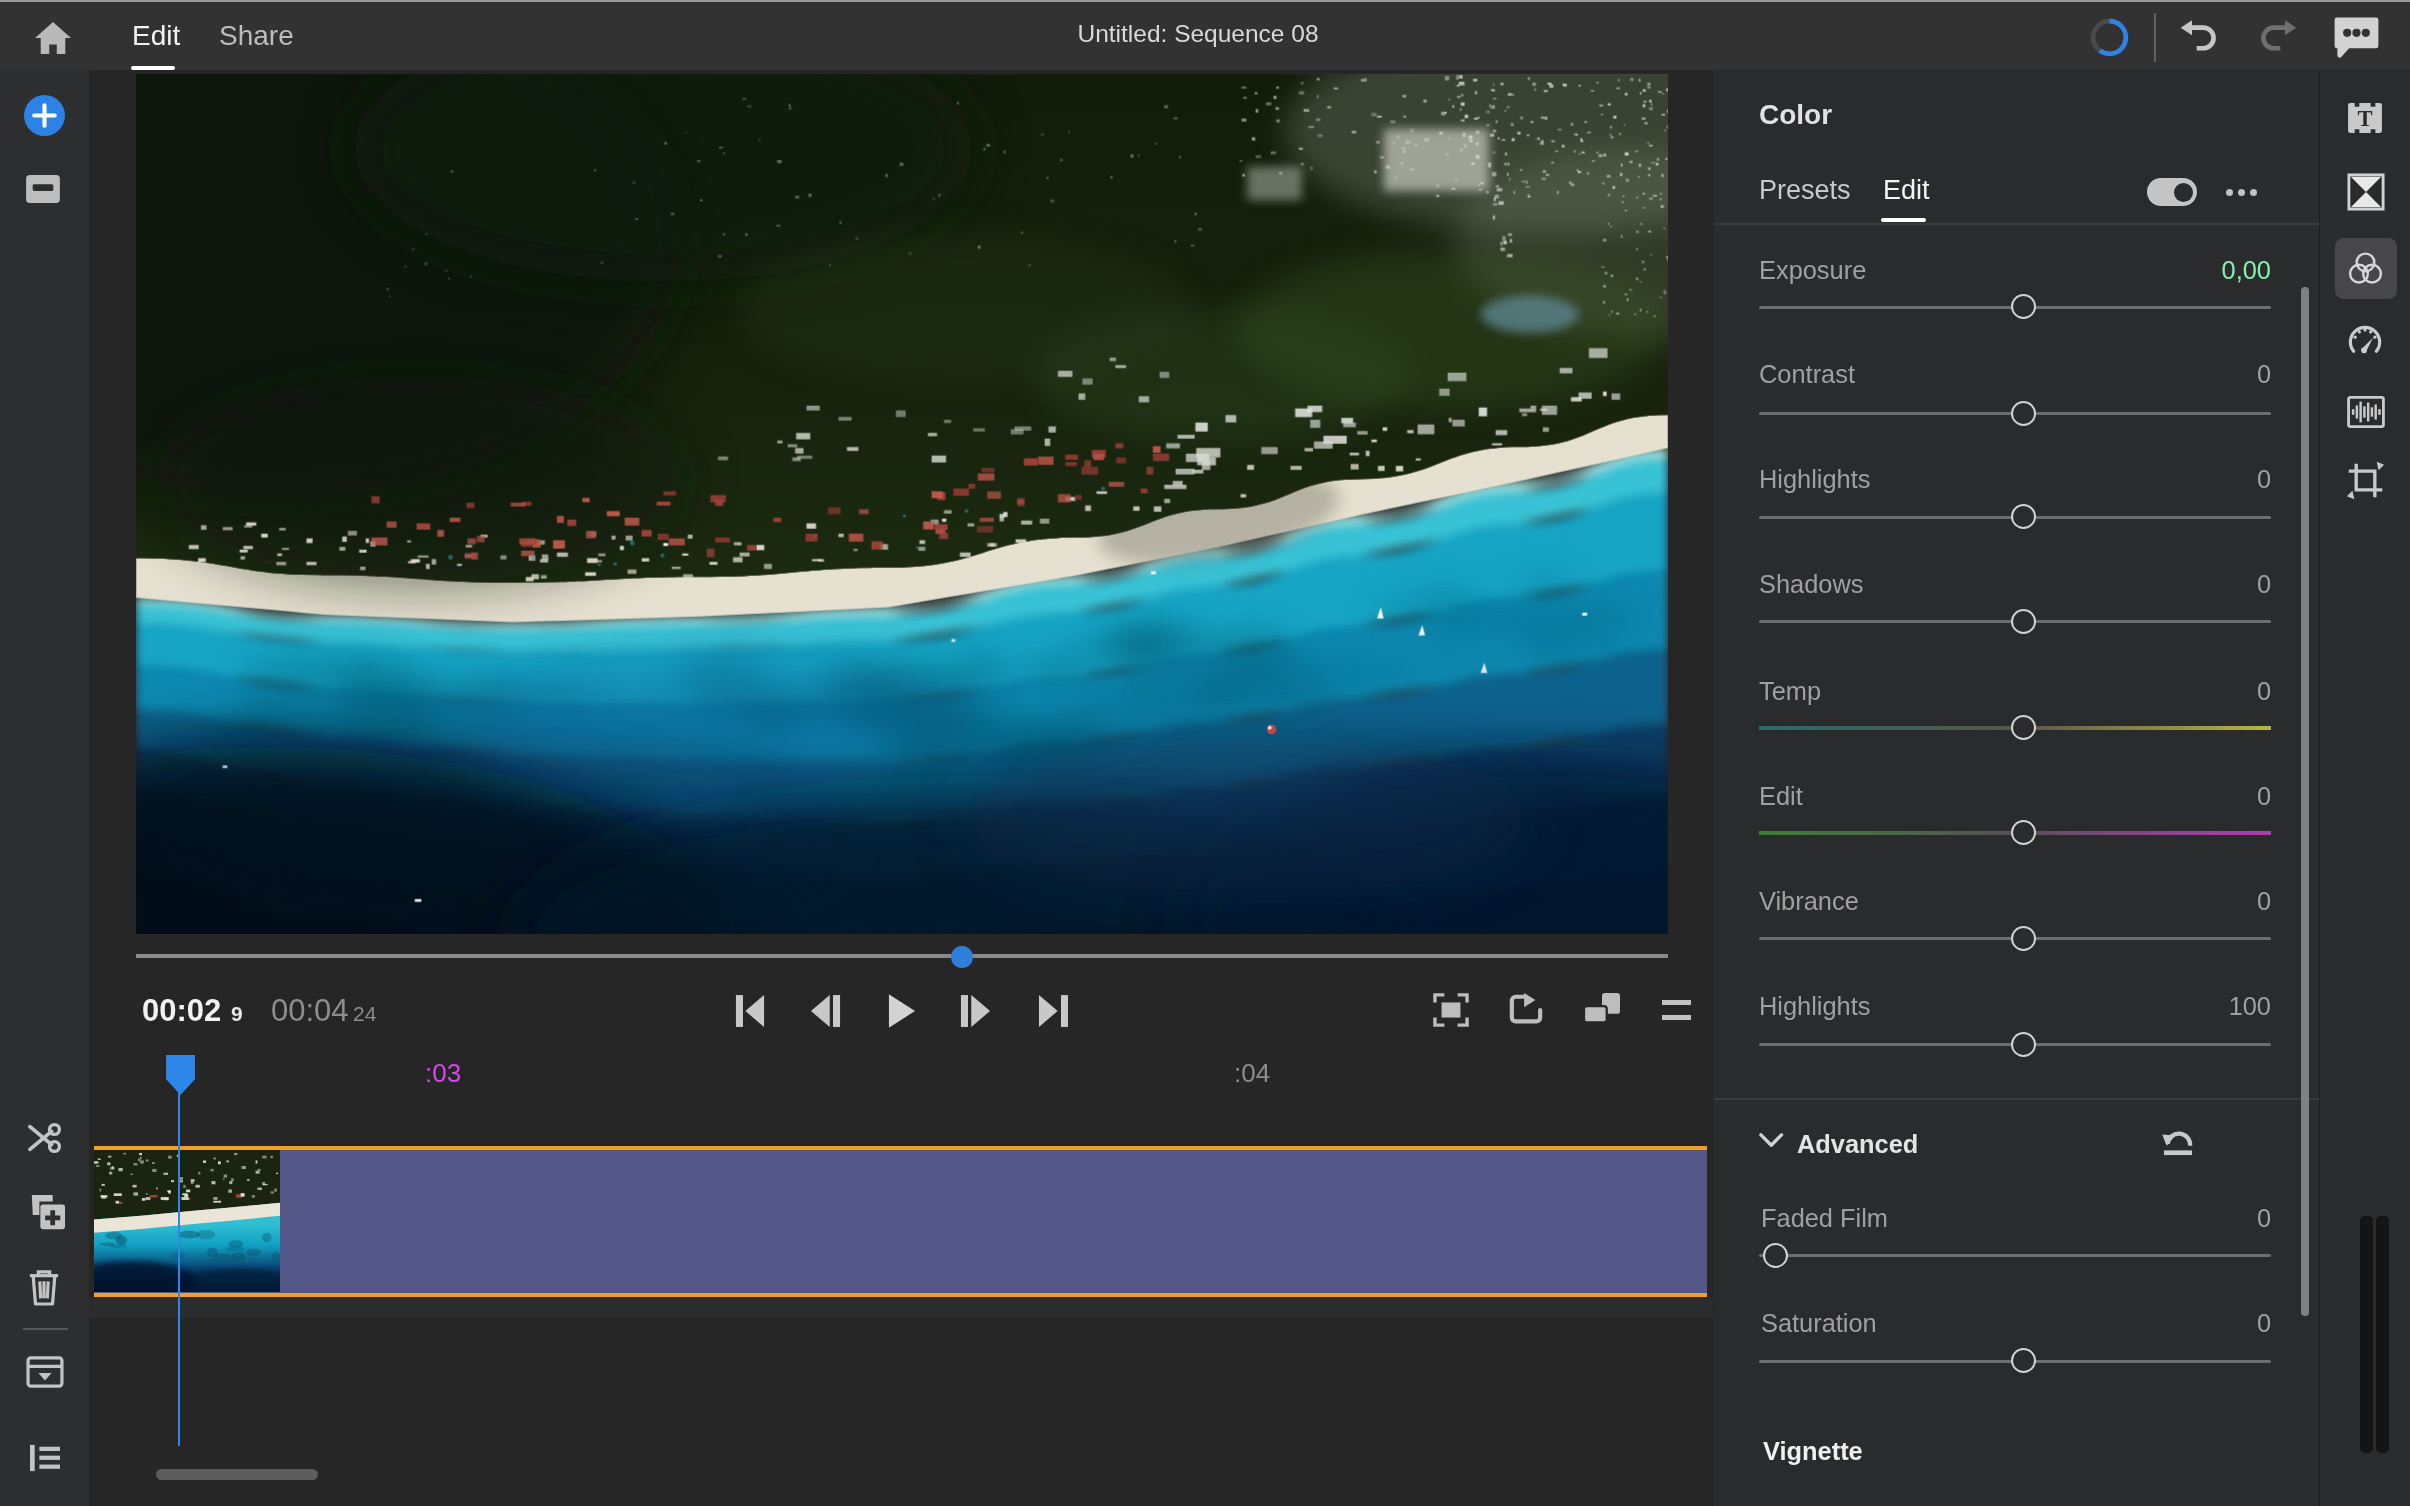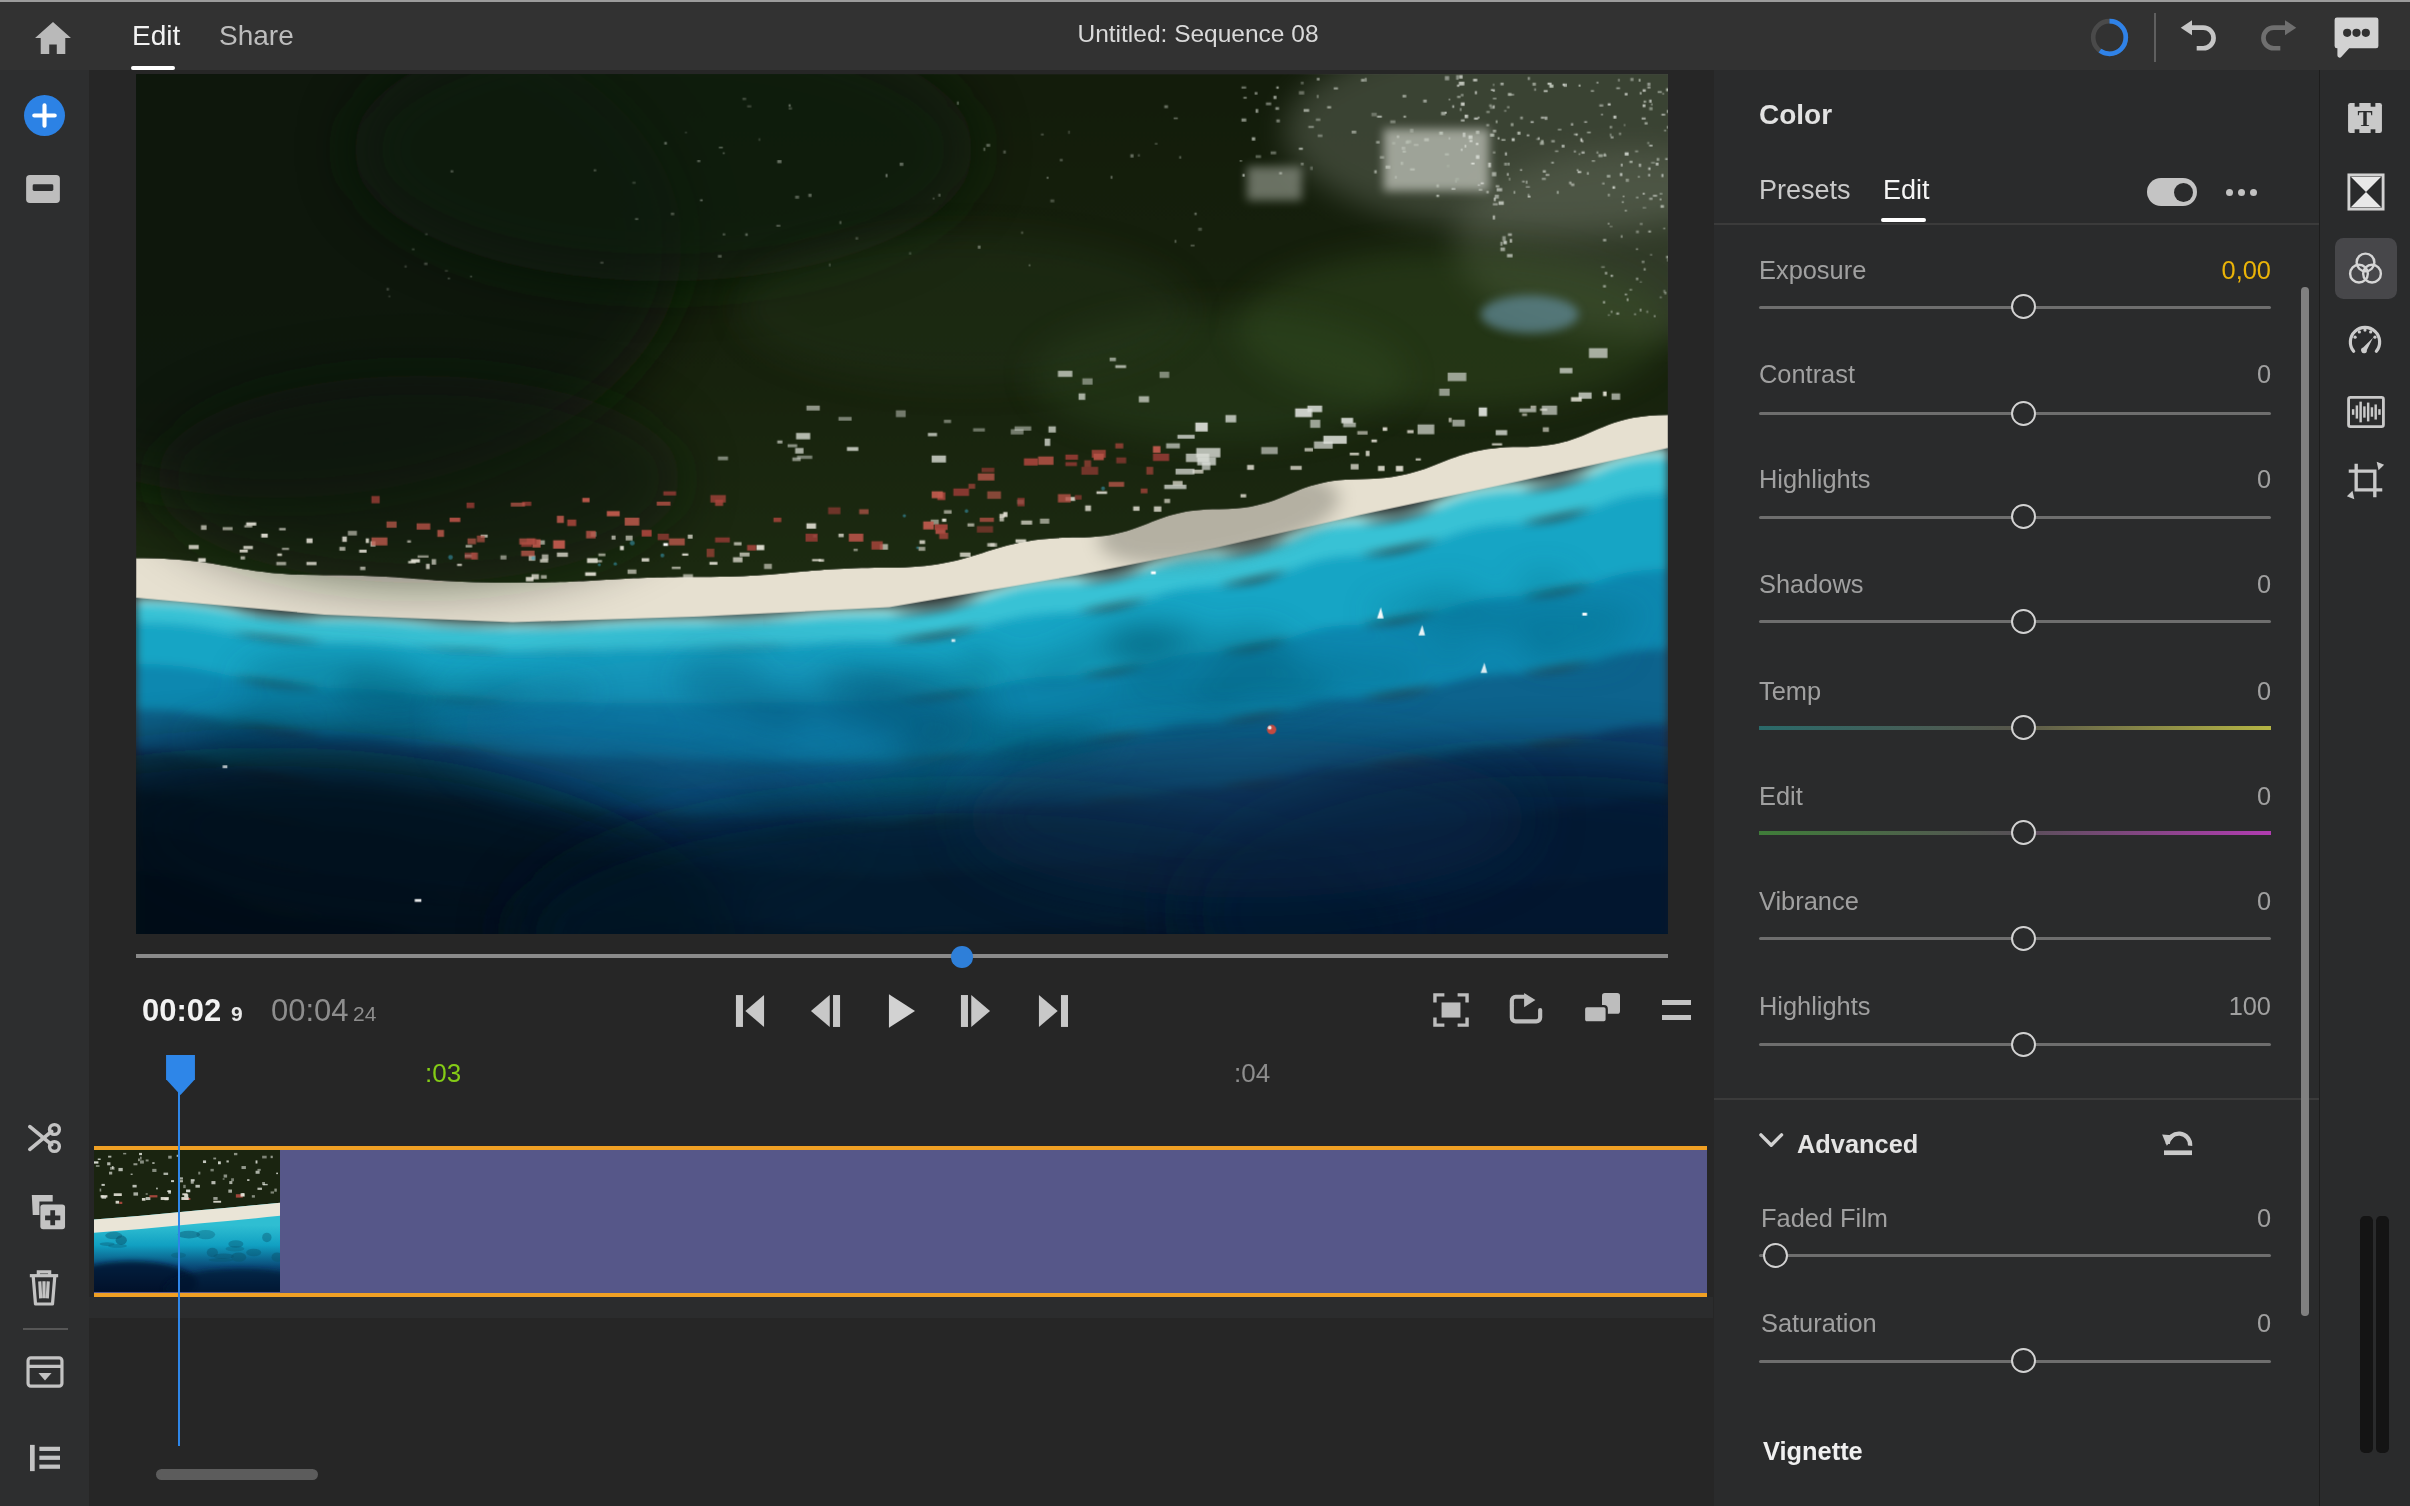"0,00" div.abs { color: #eab308 -> #86efac }
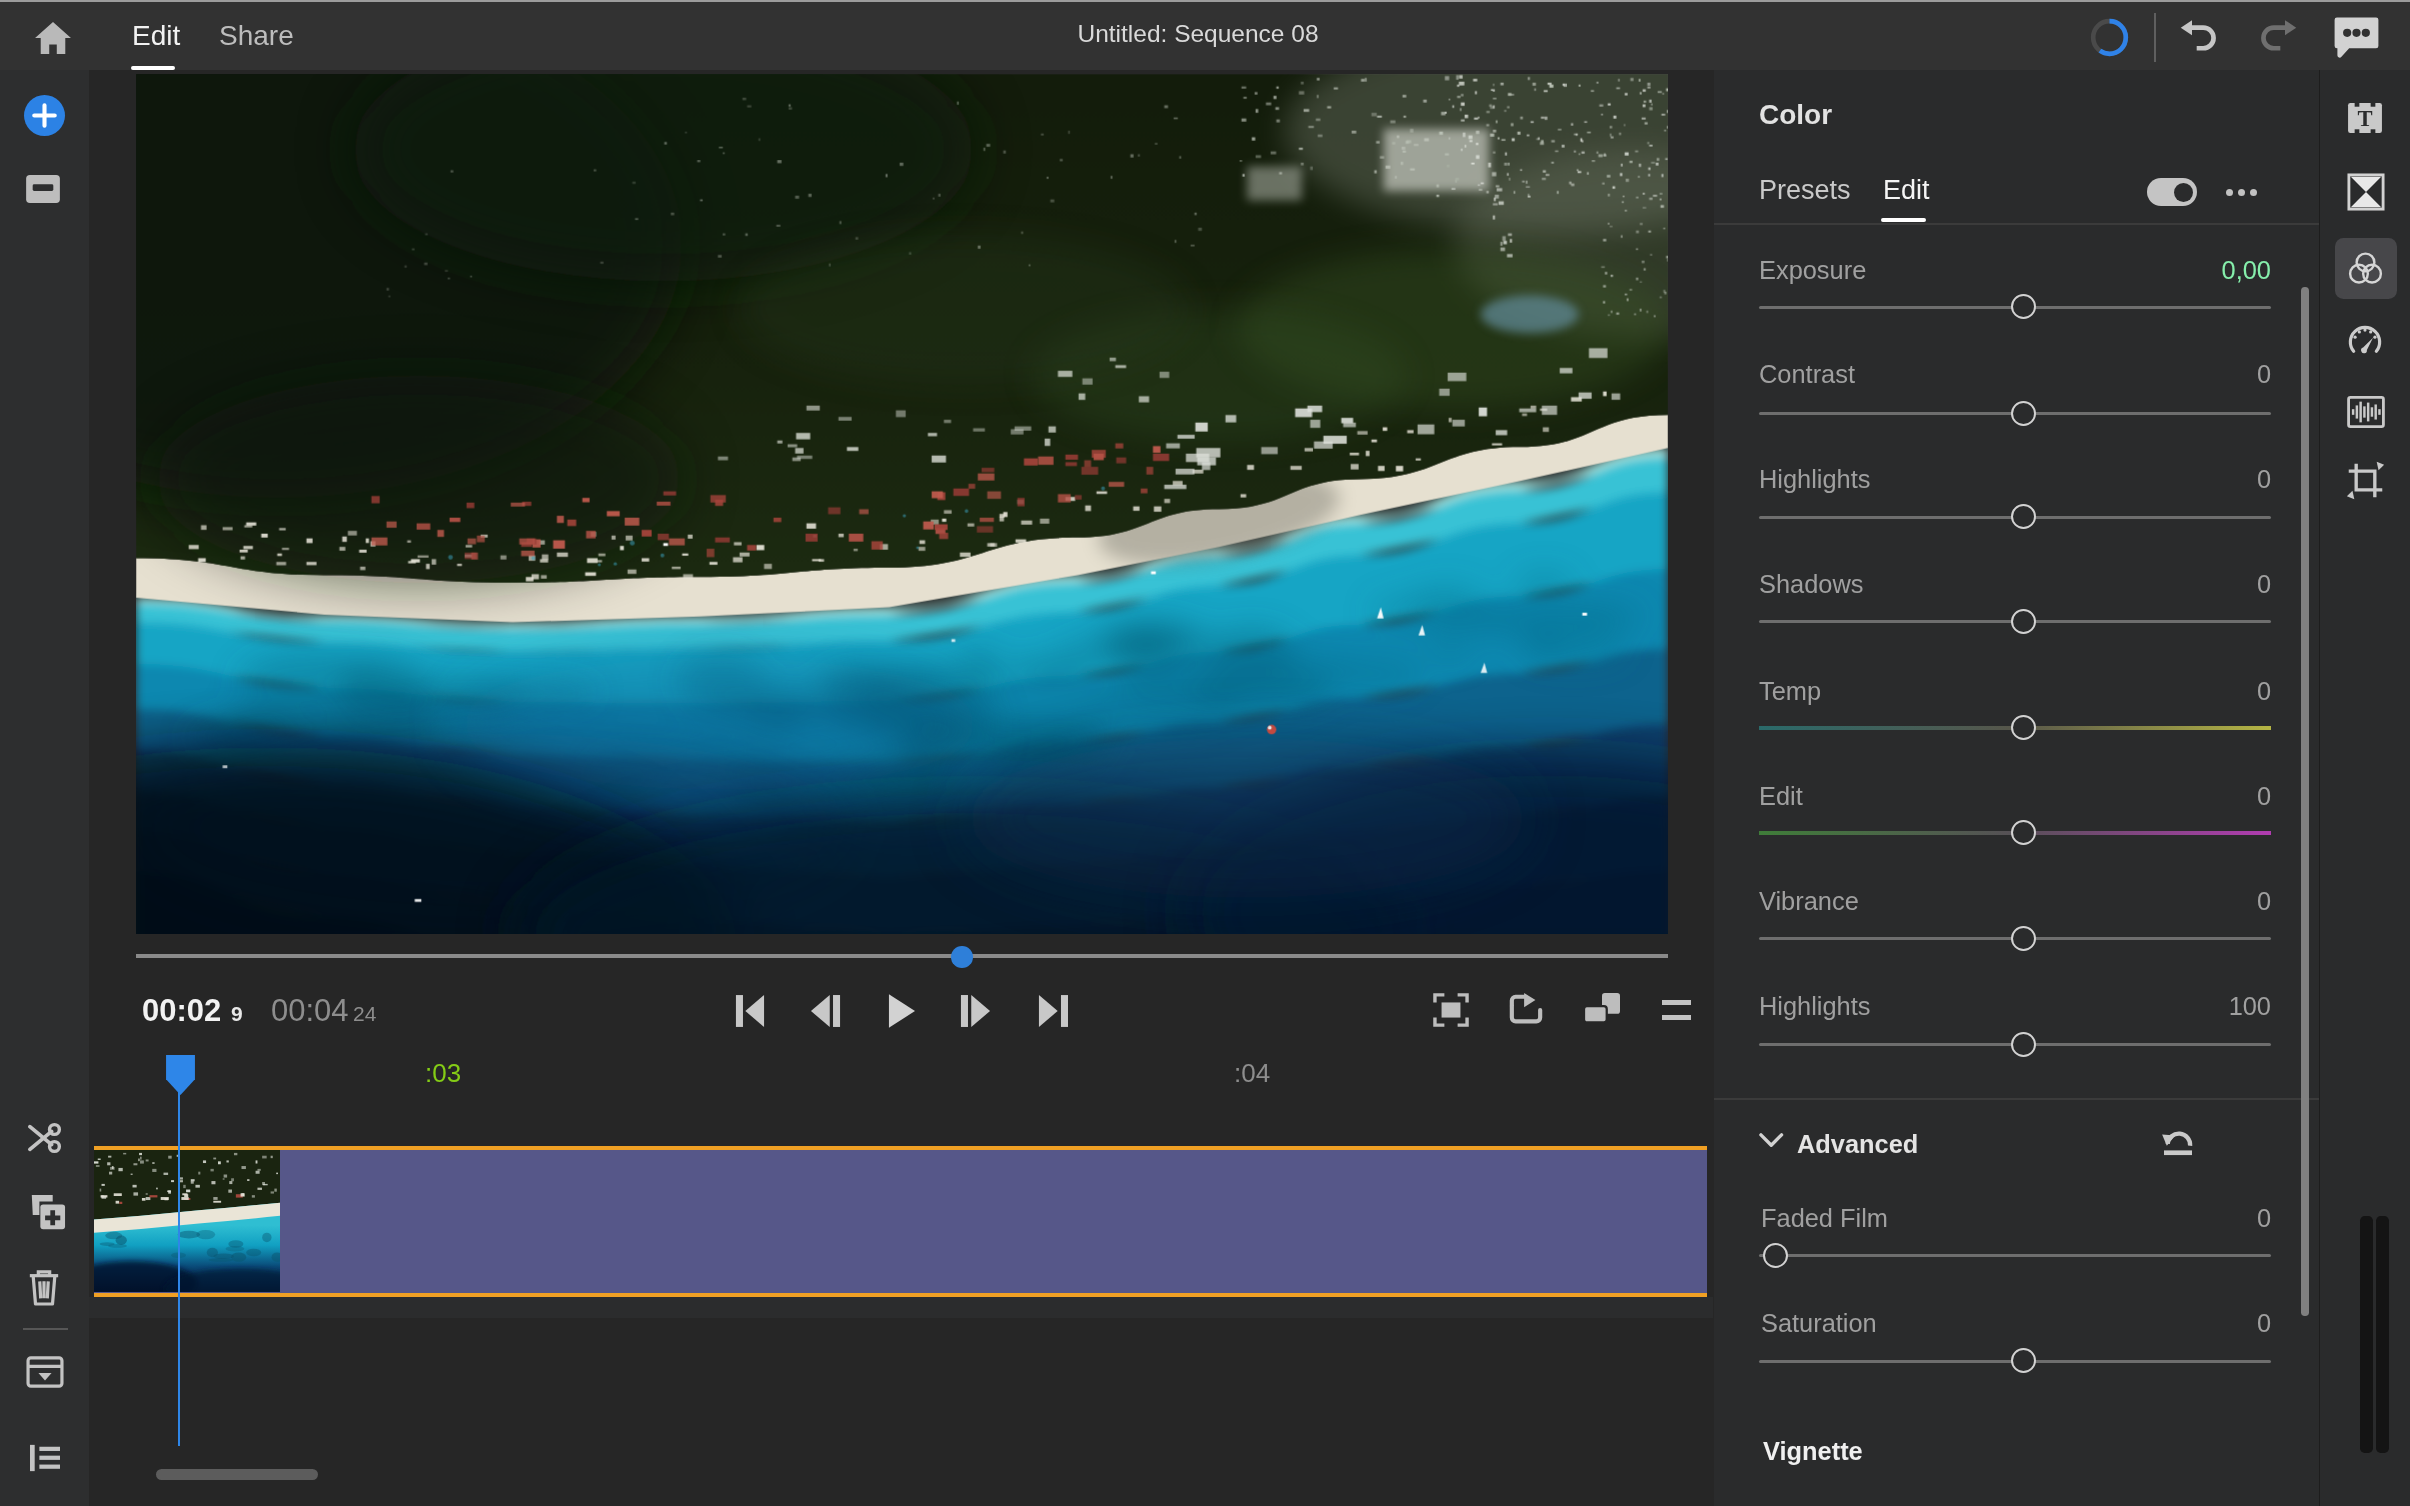":03" div.abs { color: #84cc16 -> #d946ef }
